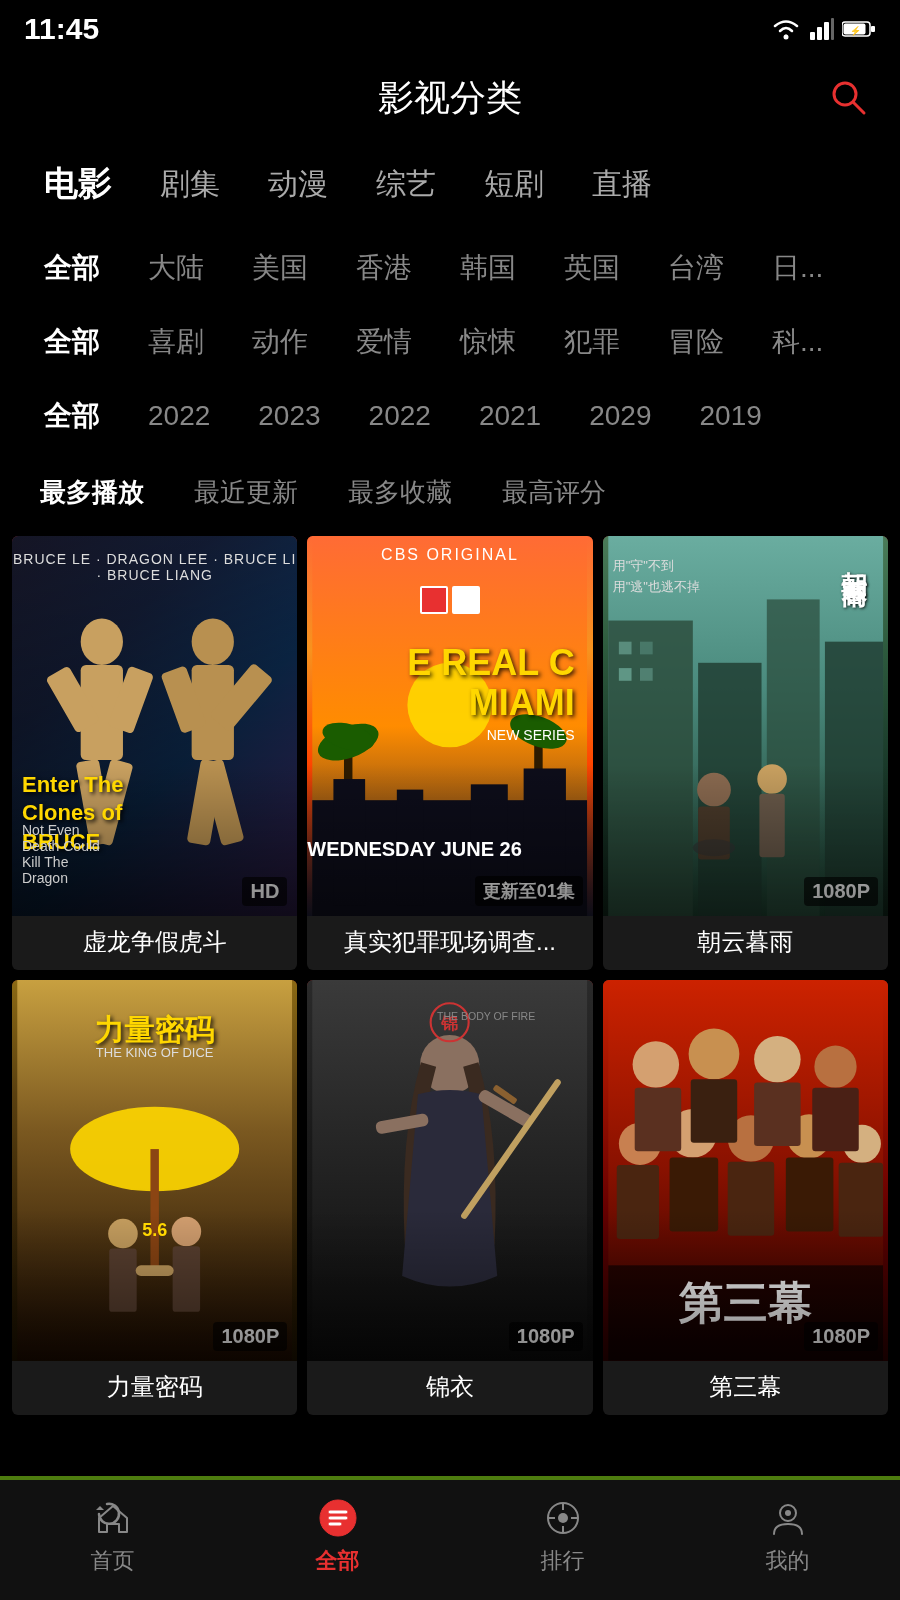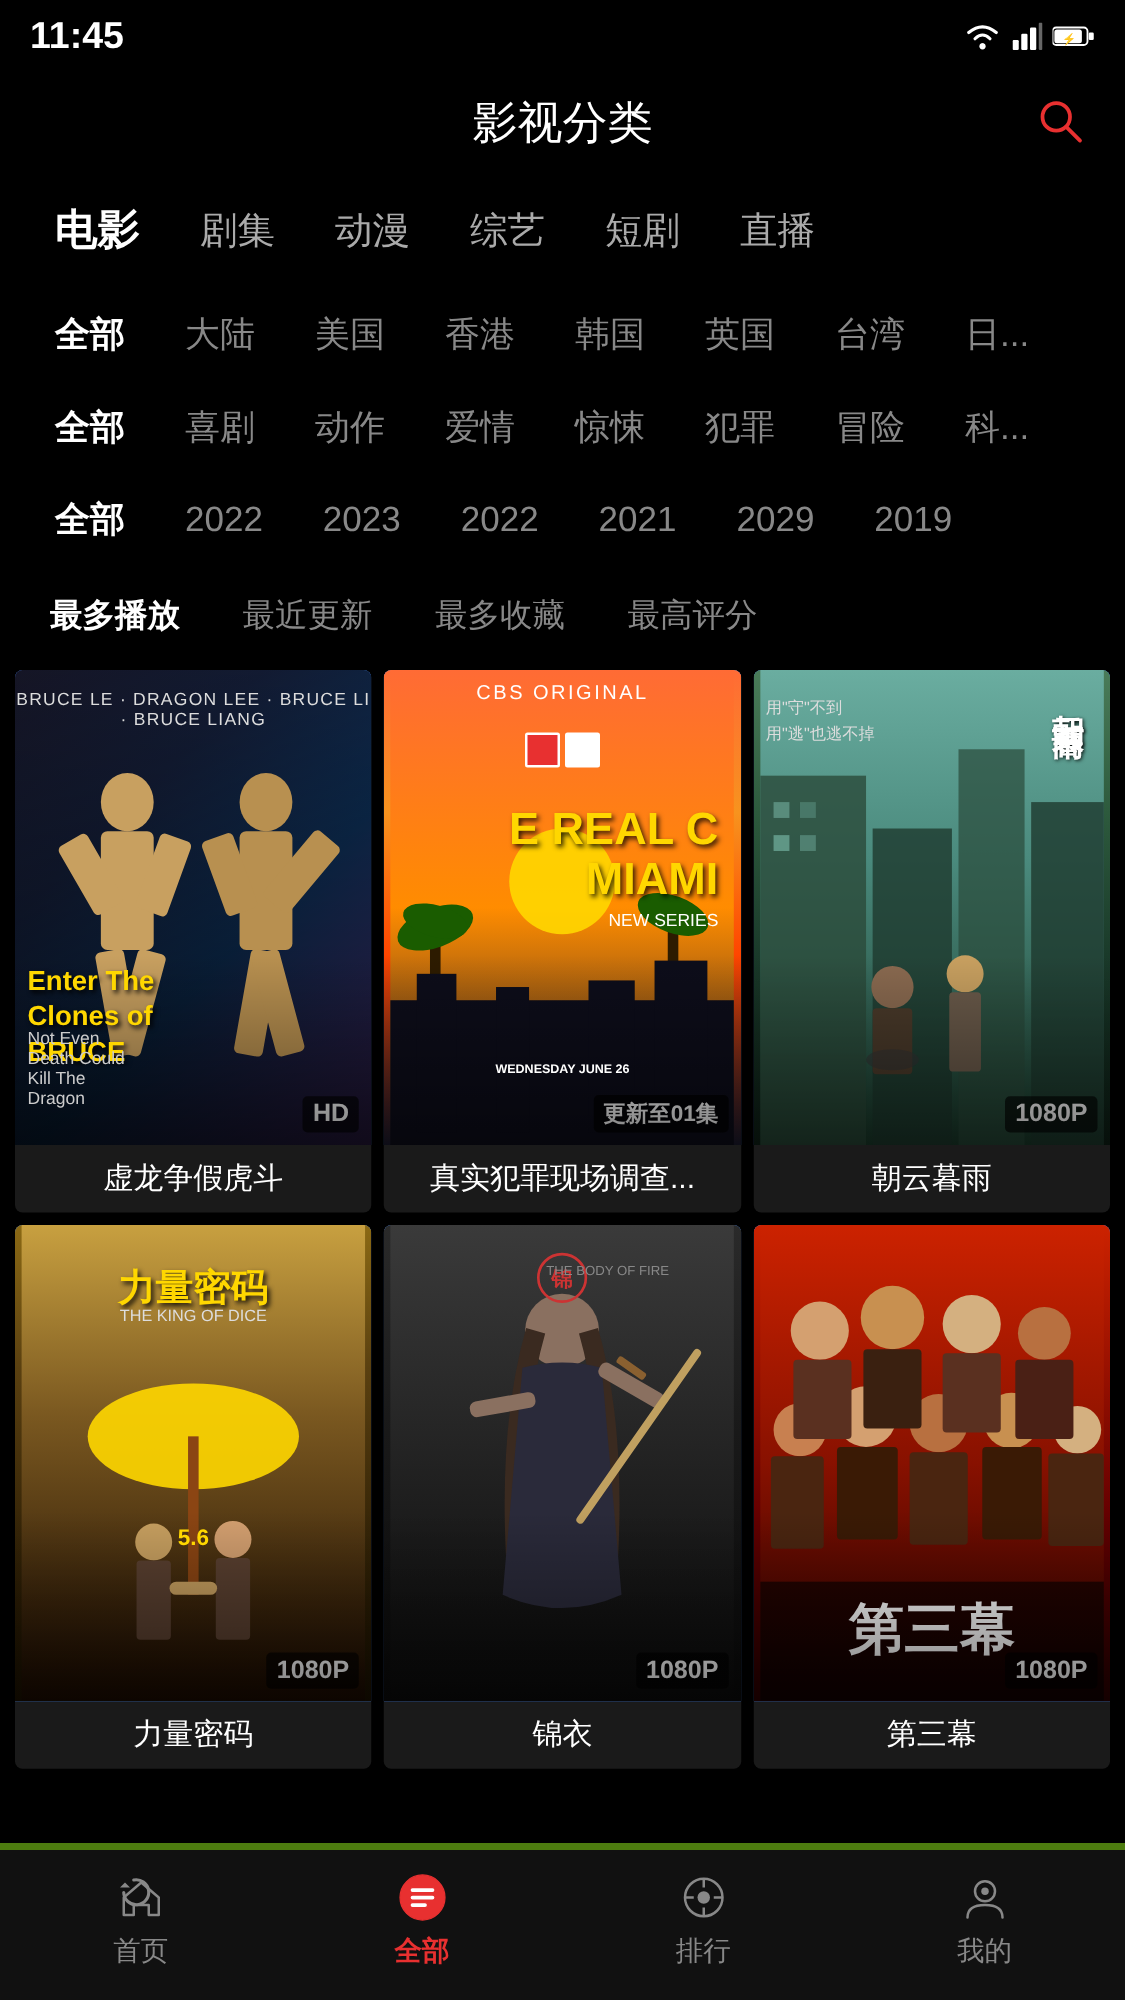"BRUCE LE · DRAGON LEE" .movie-thumb { background: #3b82f6 -> #7f1d1d }
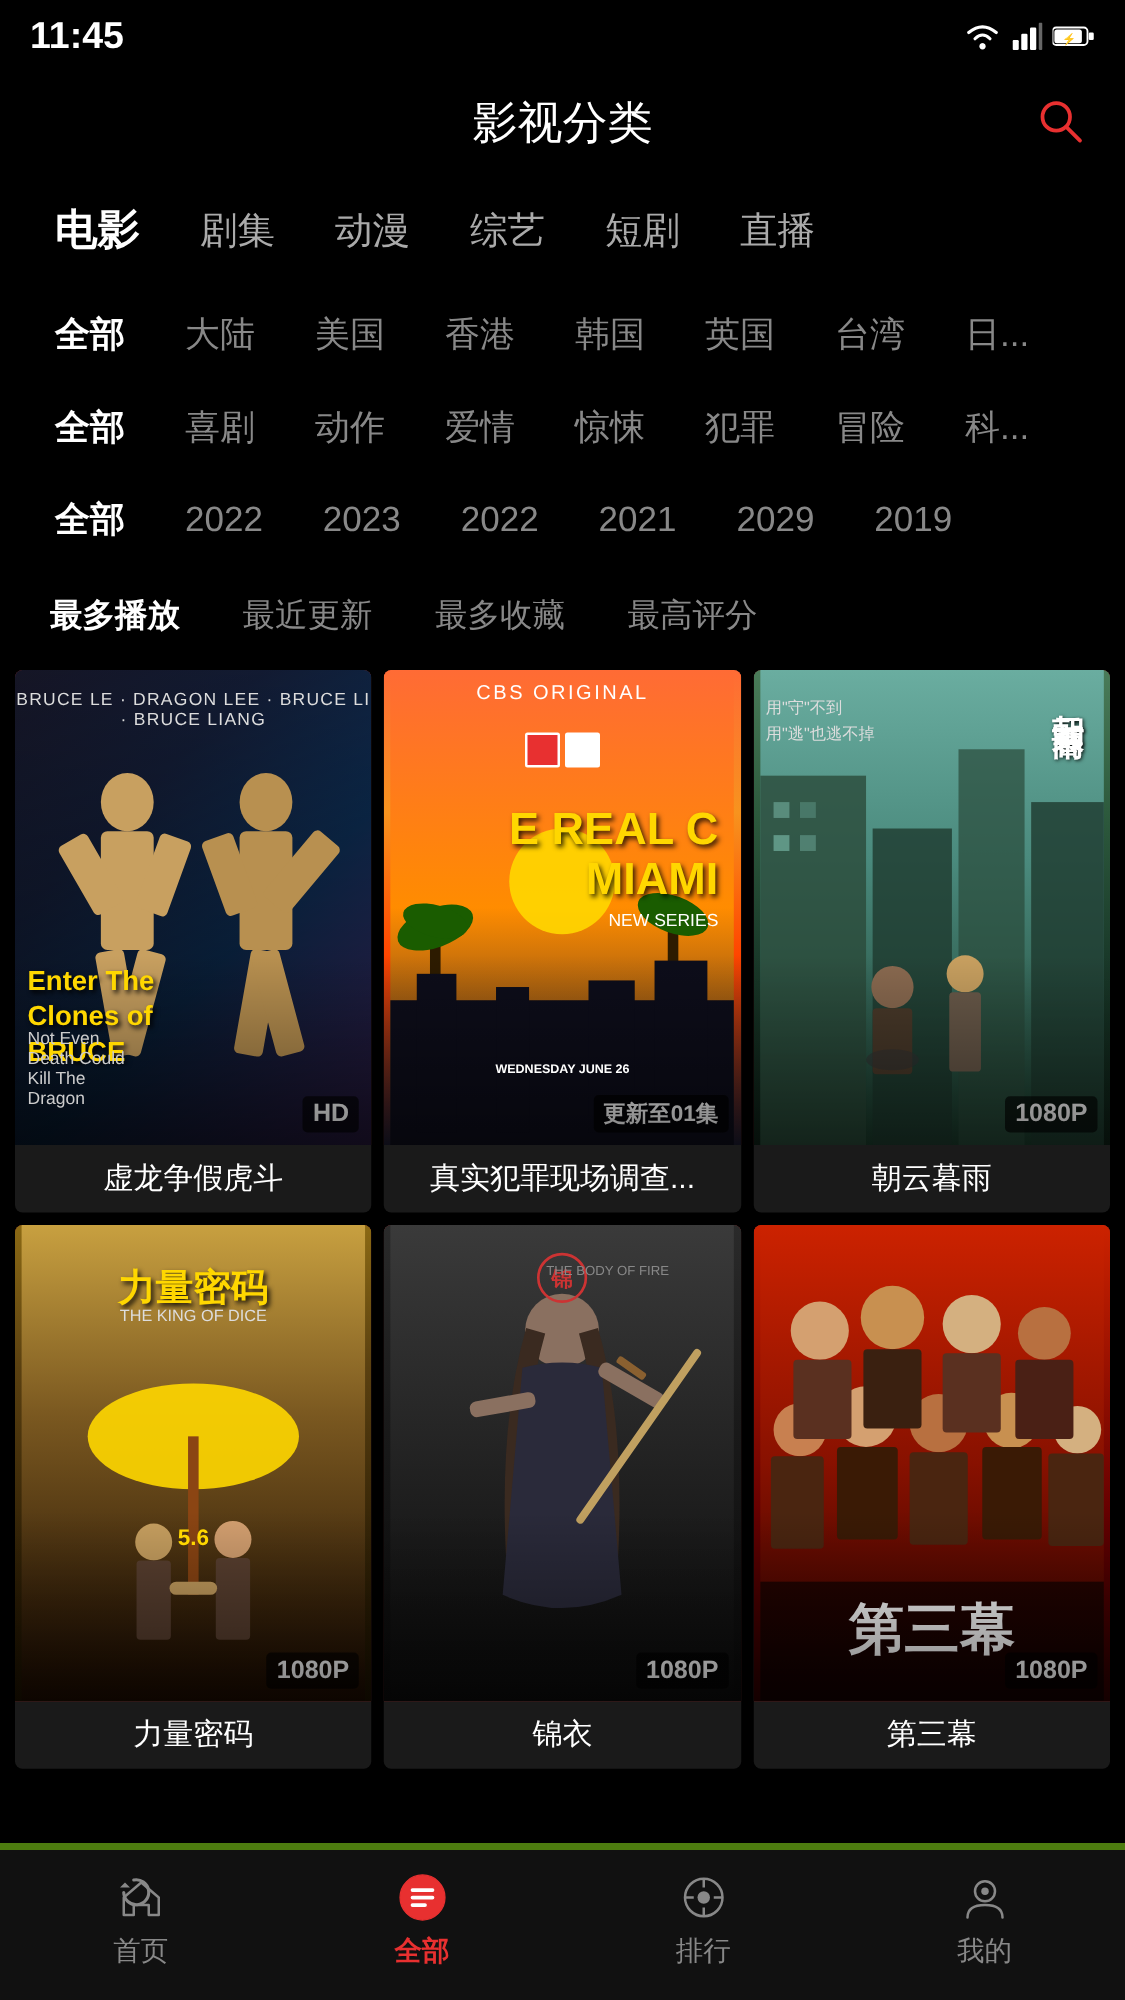"WEDNESDAY JUNE 26" .m2-date { font-size: 10px -> 20px; text-align: center -> left }
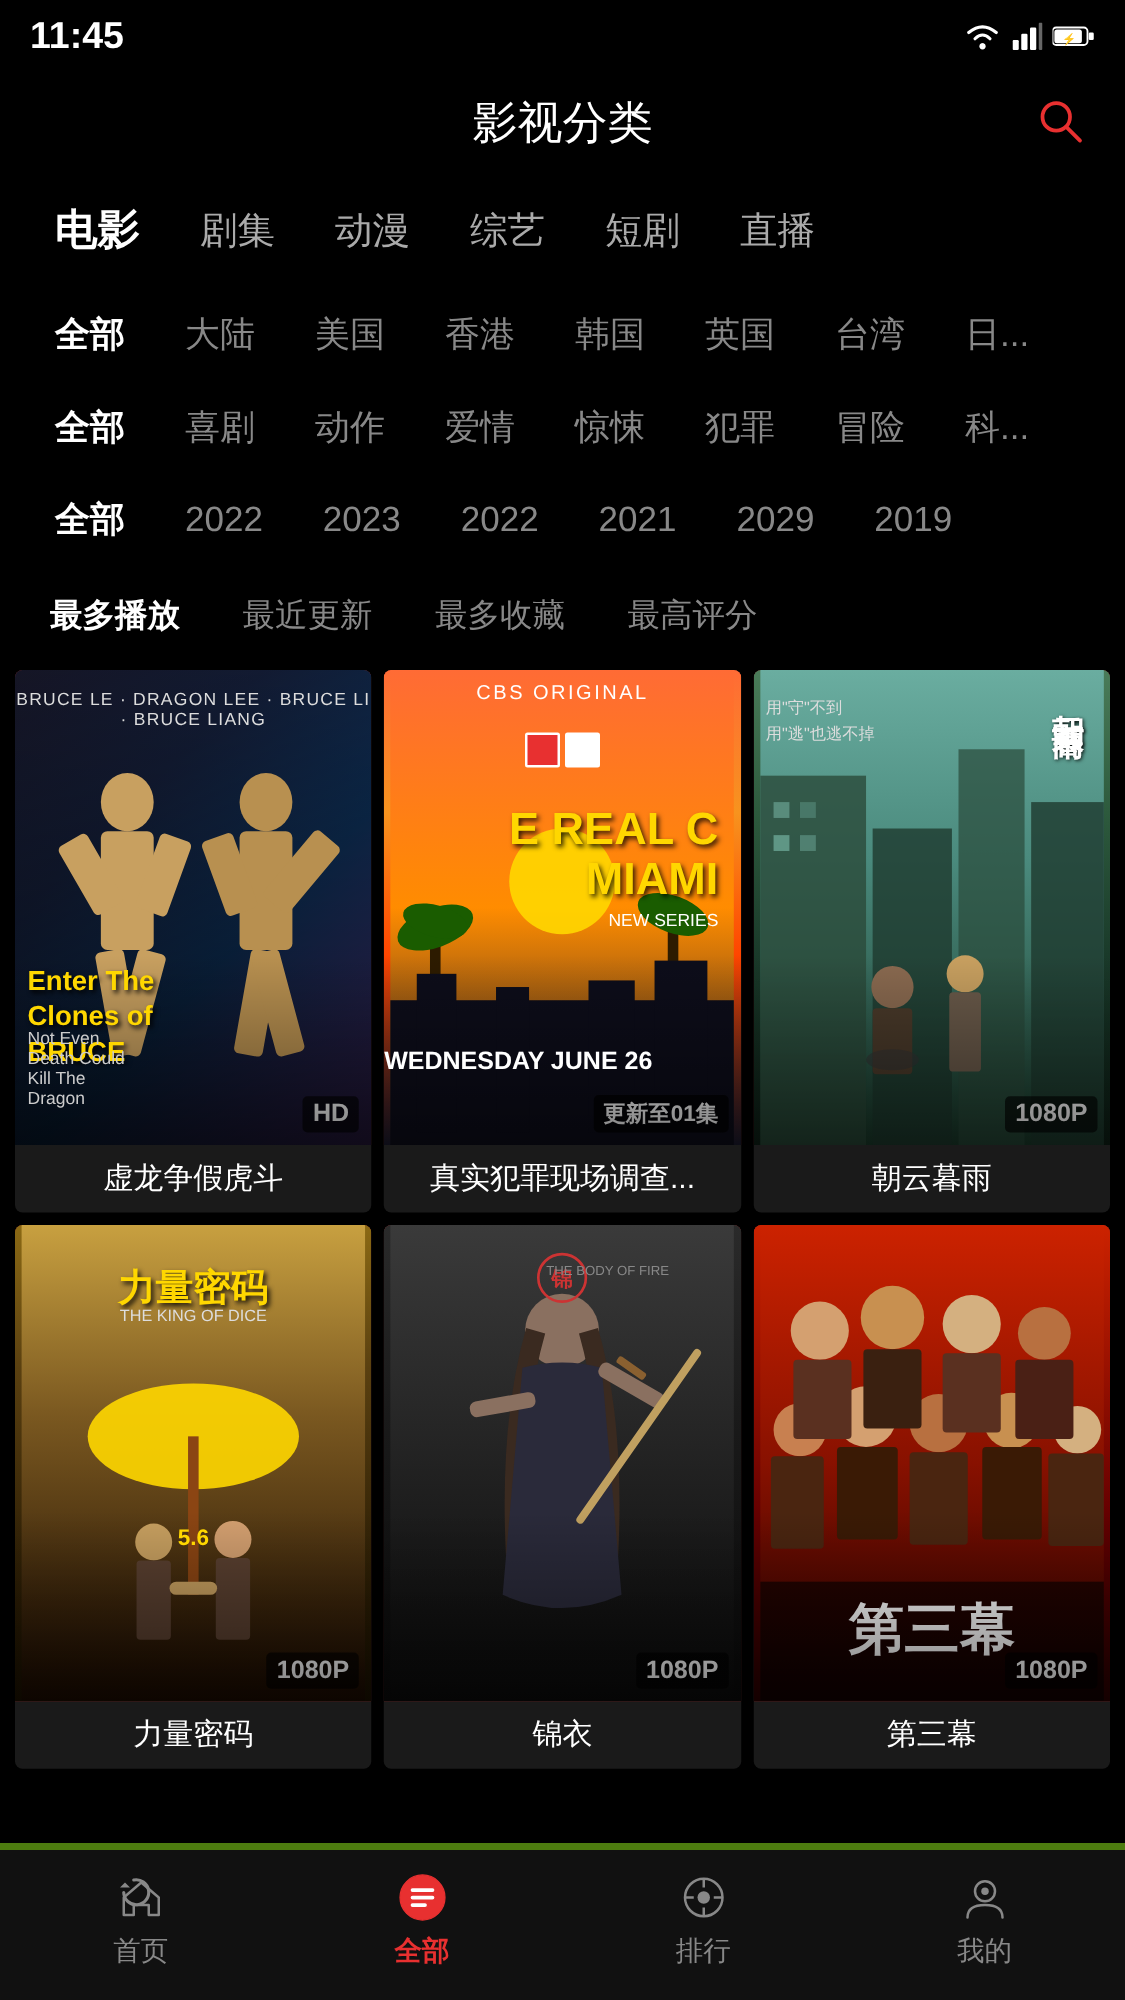"首页" .bottom-nav { border-top: 6px solid #4d7c0f -> 4px solid #4d7c0f }
